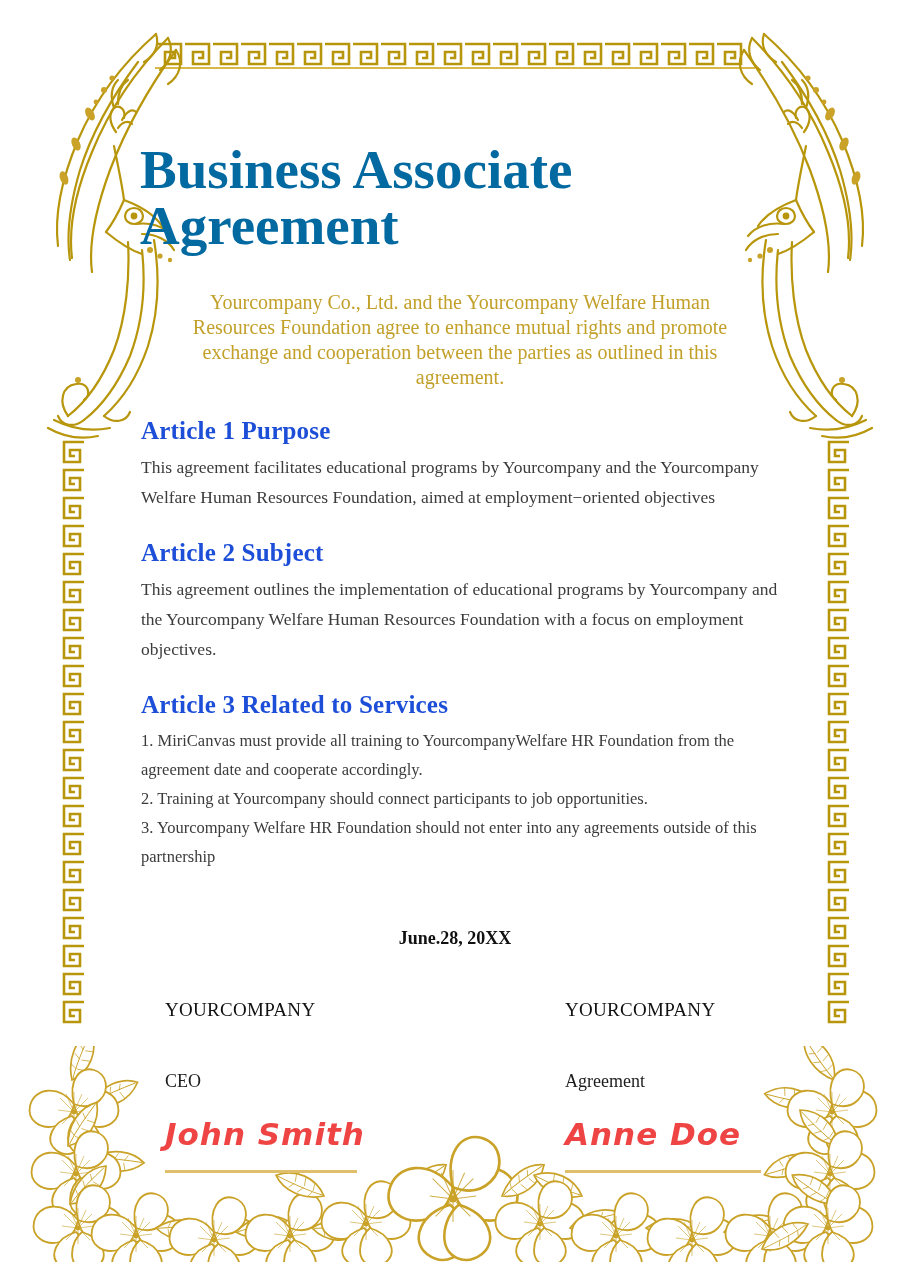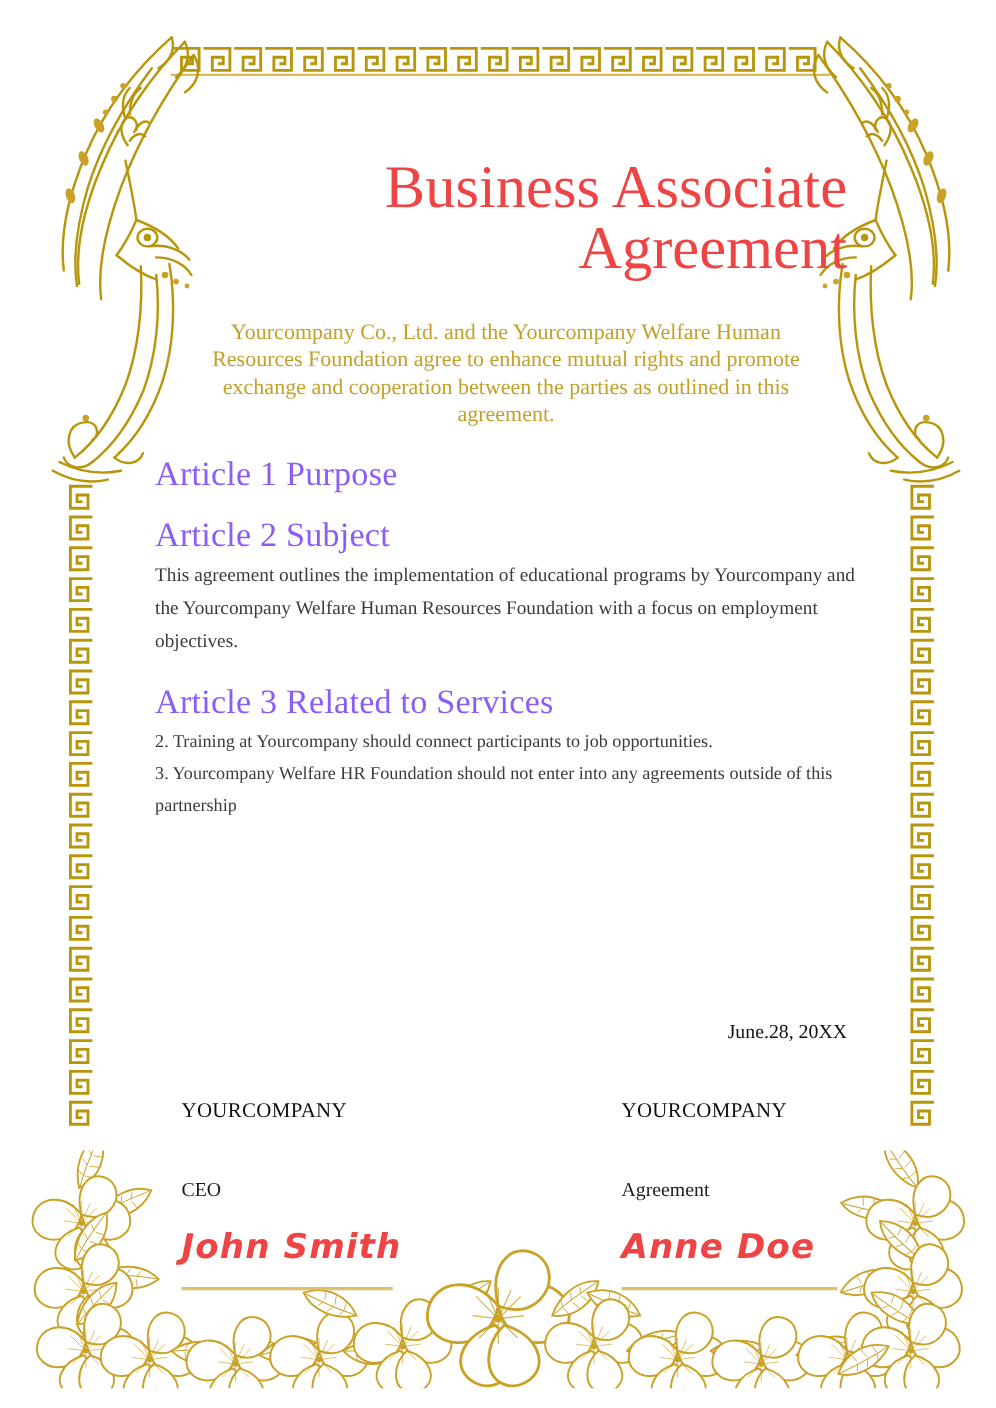"Business Associate Agreement" .title { color: #ef4444 -> #0369a1; font-weight: 400 -> 700; text-align: right -> left }
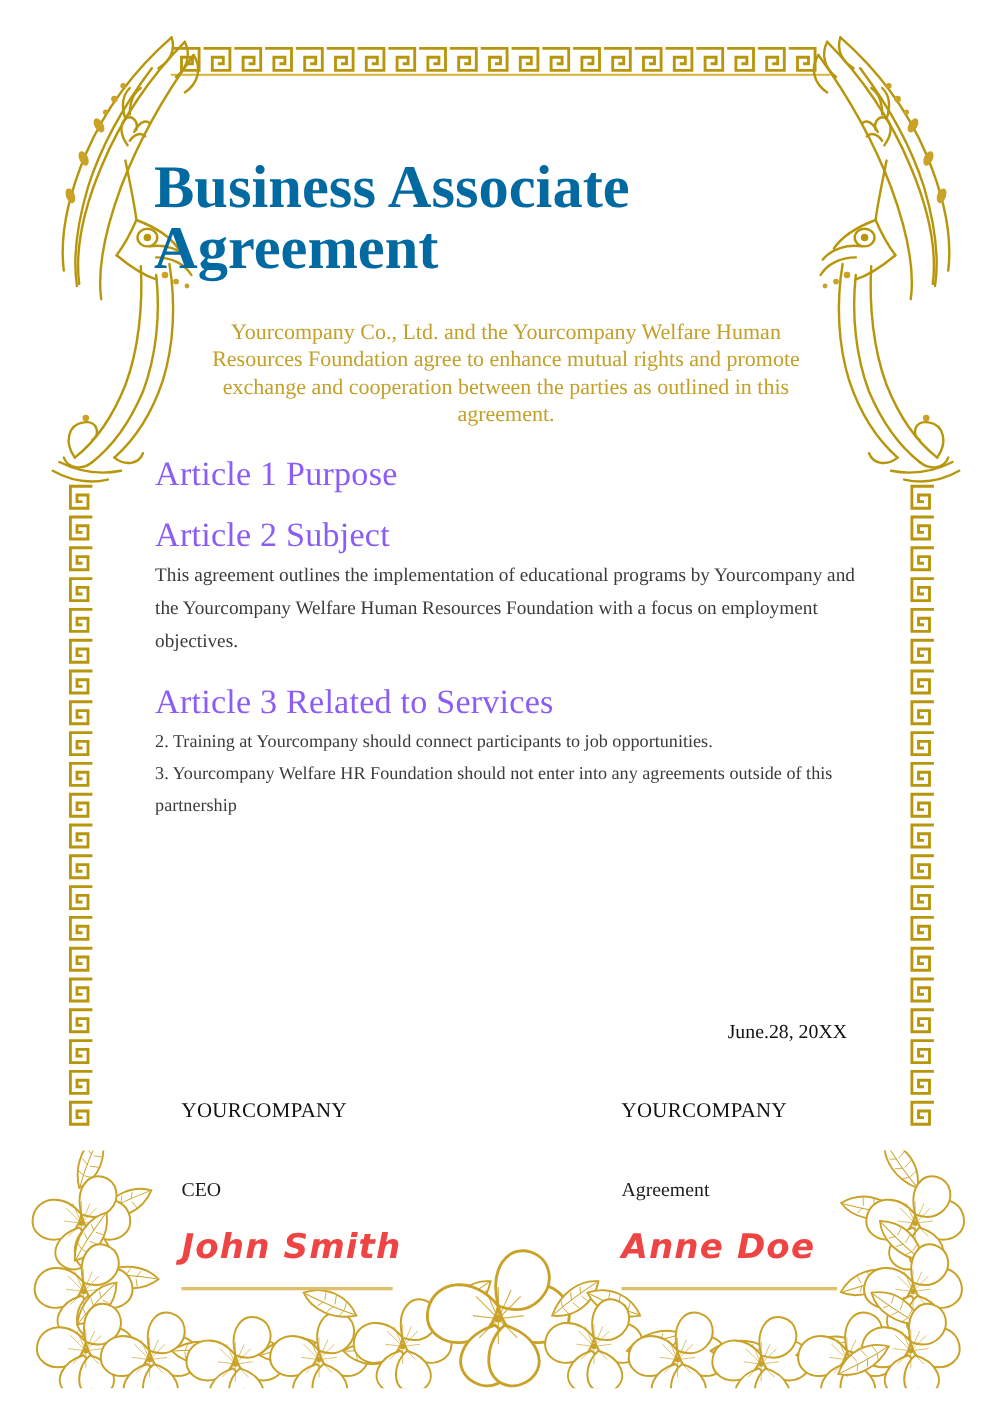"Article 1 Purpose" .art-h { color: #8b5cf6 -> #1d4ed8; font-size: 31px -> 25px; font-weight: 400 -> 700 }
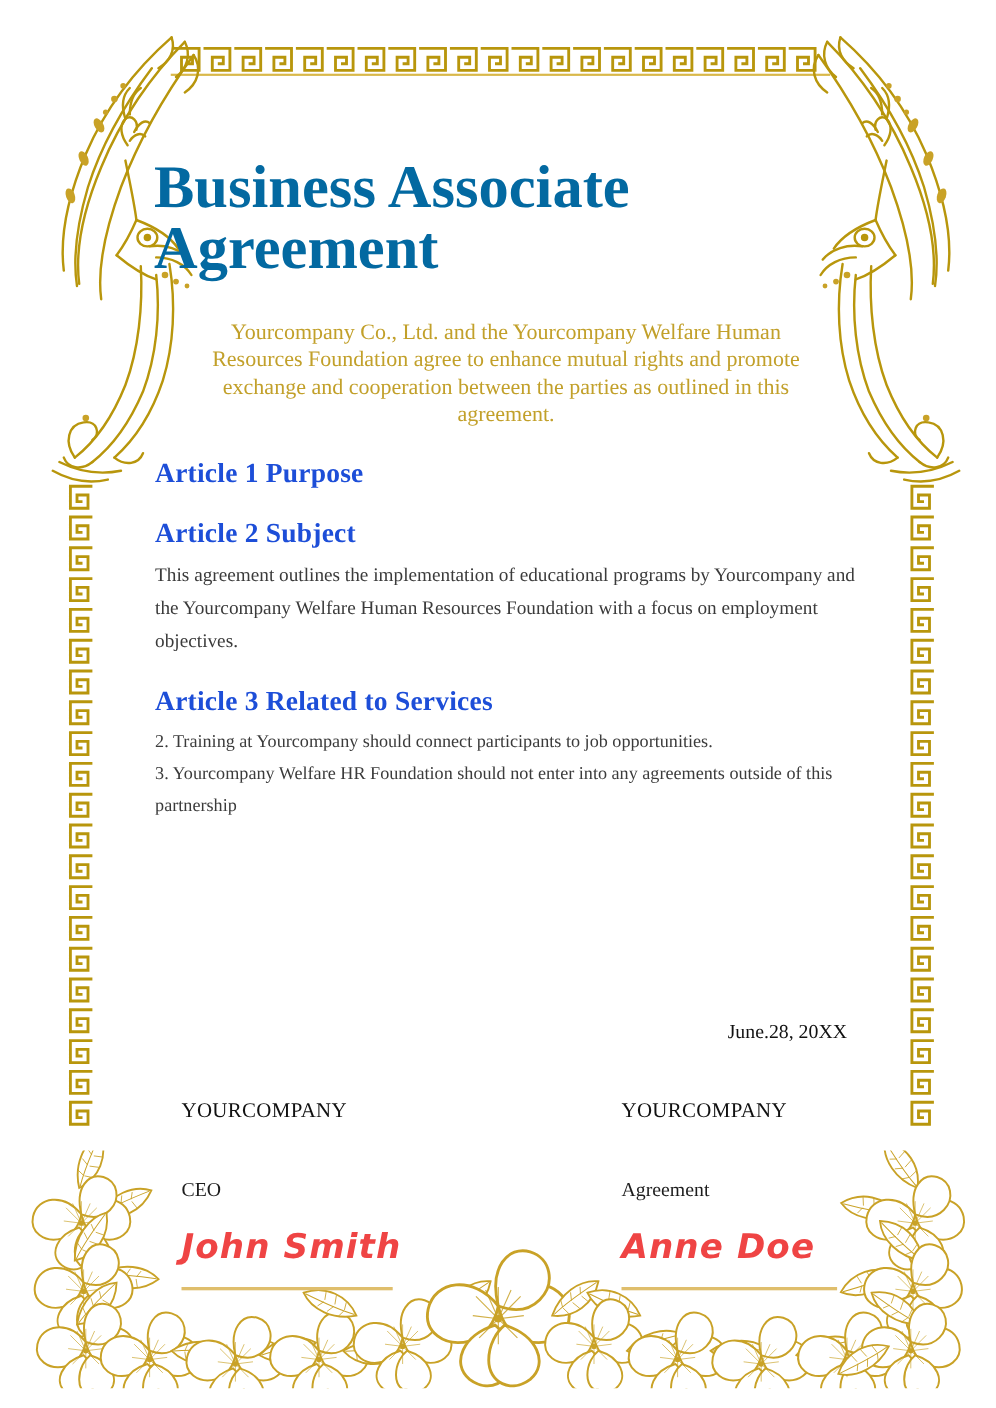"This agreement facilitates educational" p.art-p { html: none -> <p>This agreement facilitates educational programs by Yourcompany and the Yourcompany Welfare Human Resources Foundation, aimed at employment−oriented objectives</p> }
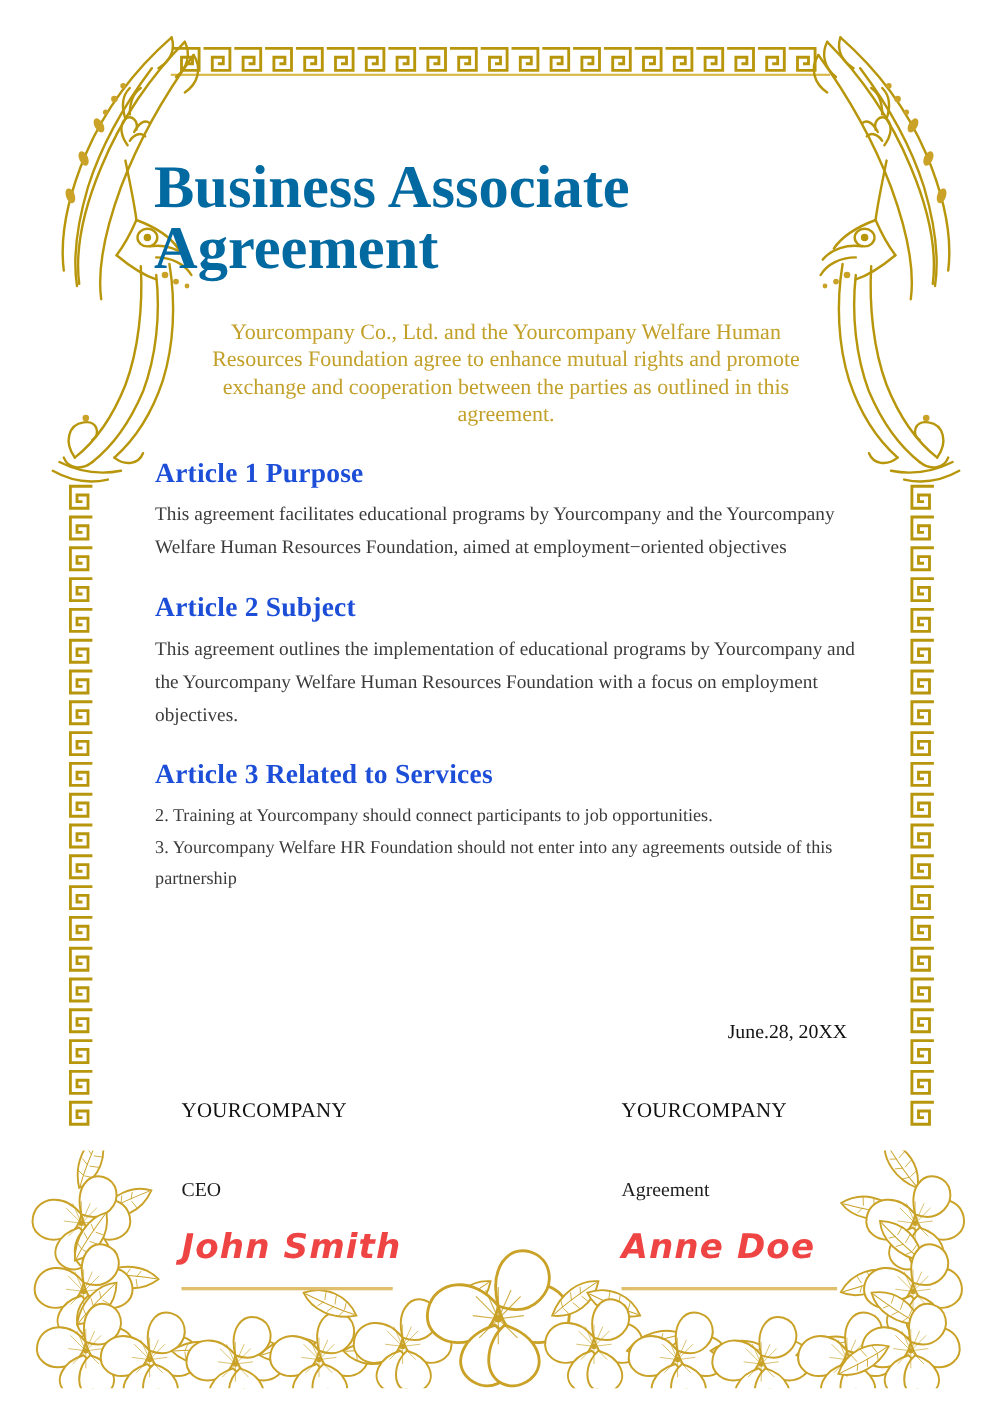"1. MiriCanvas must provide all" p.clause { html: none -> <p>1. MiriCanvas must provide all training to YourcompanyWelfare HR Foundation from the agreement date and cooperate accordingly.</p> }
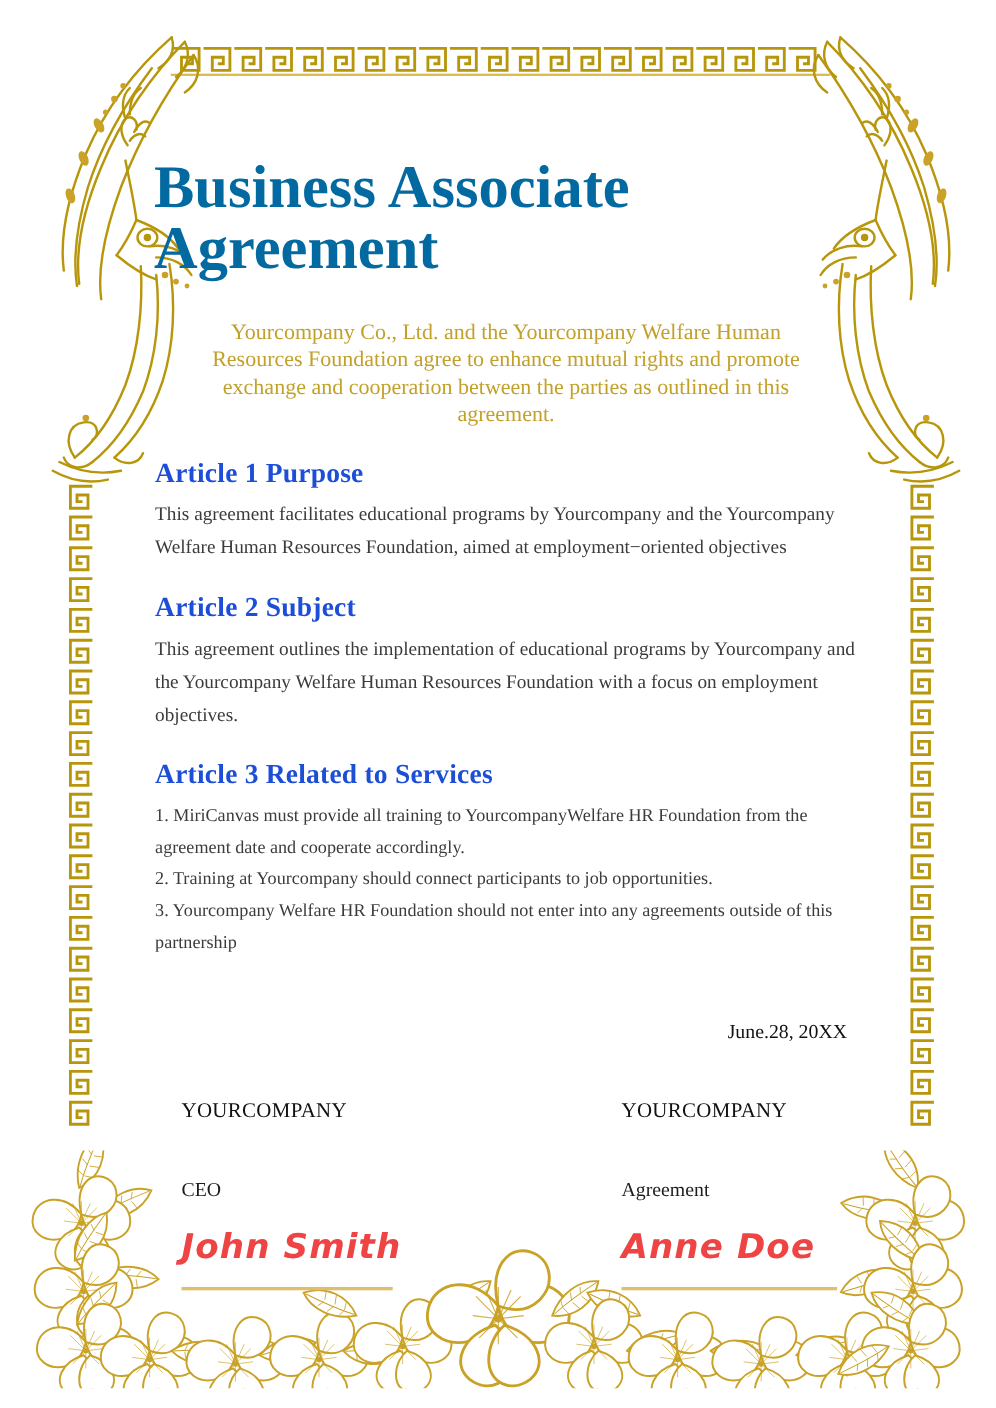"June.28, 20XX" .date { font-weight: 400 -> 700; text-align: right -> center }
